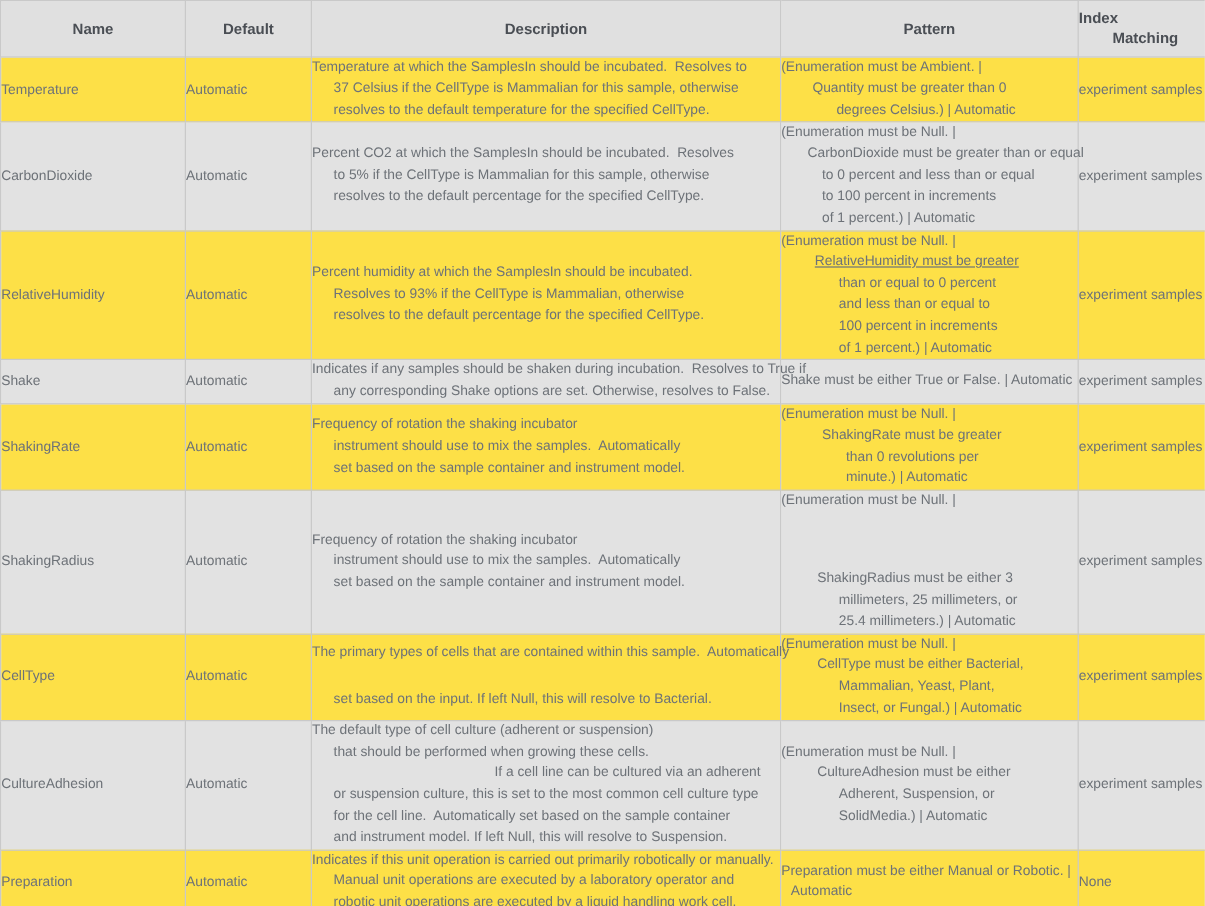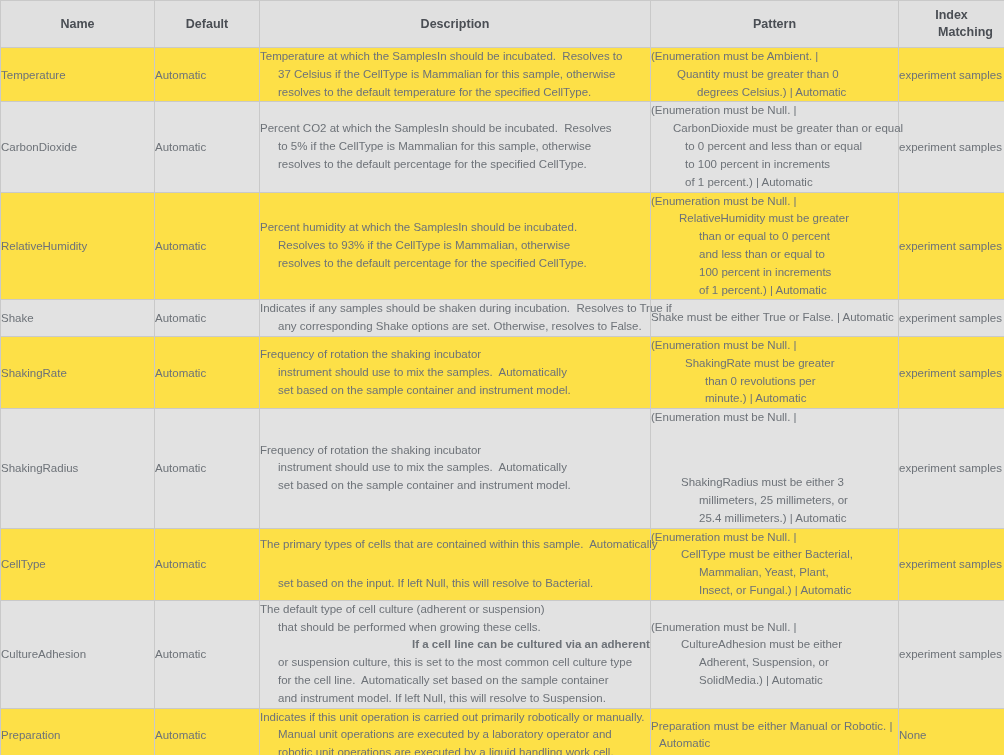"Index" thead th.th-index { text-align: center -> left }
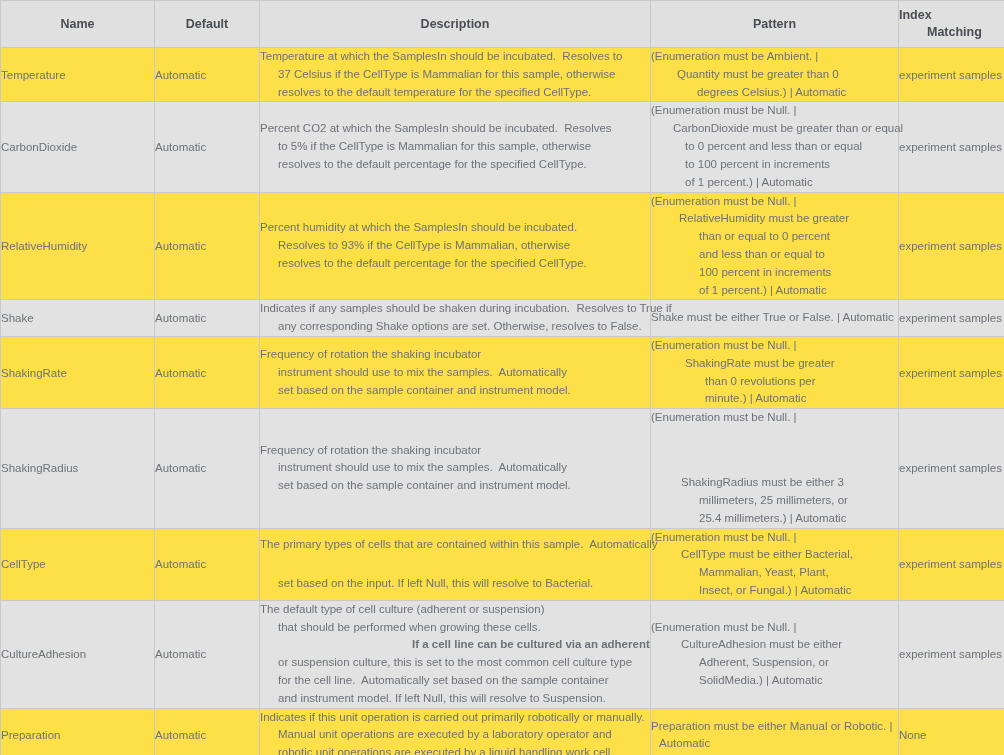"RelativeHumidity must be greater" span.tl { text-decoration: none -> underline }
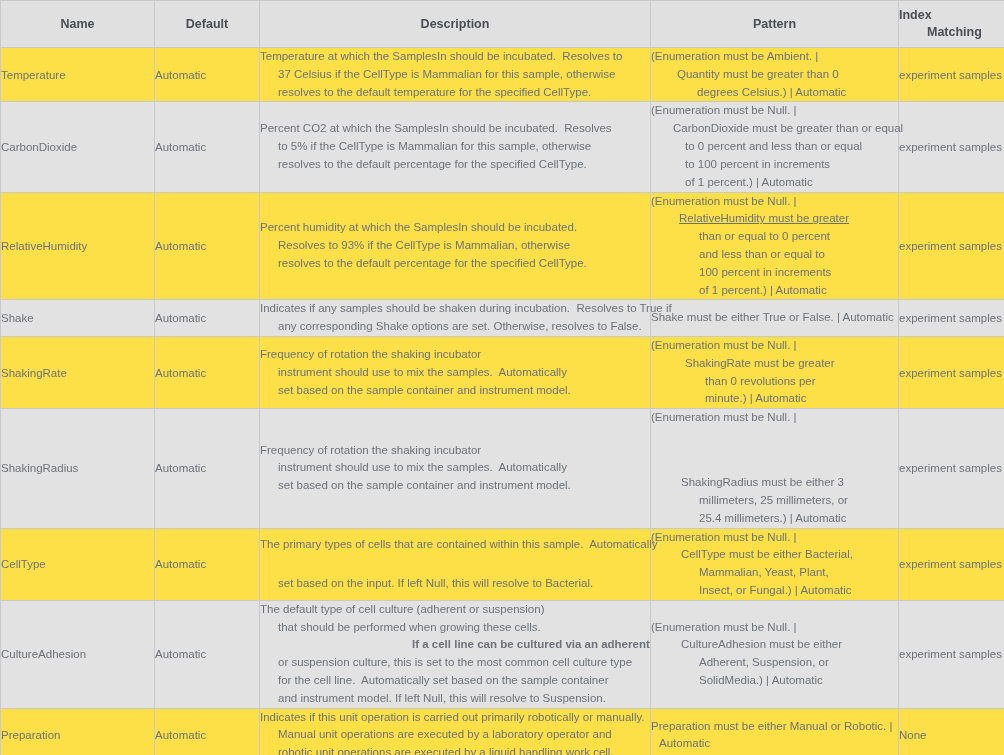"If a cell line can" span.tl { font-weight: bold -> none }
